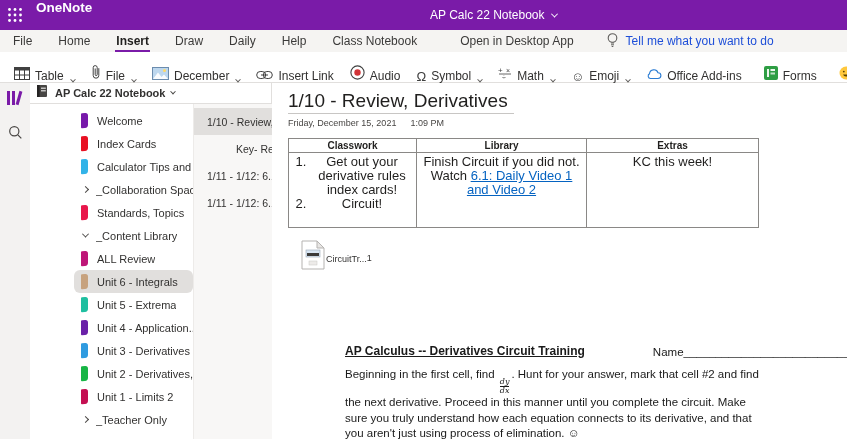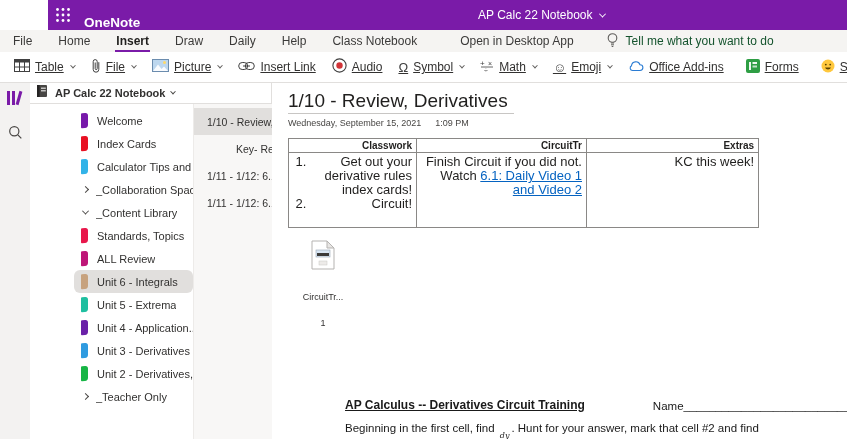"OneNote" .titlebar { align-items: flex-end -> flex-start; margin-left: 48px -> none }
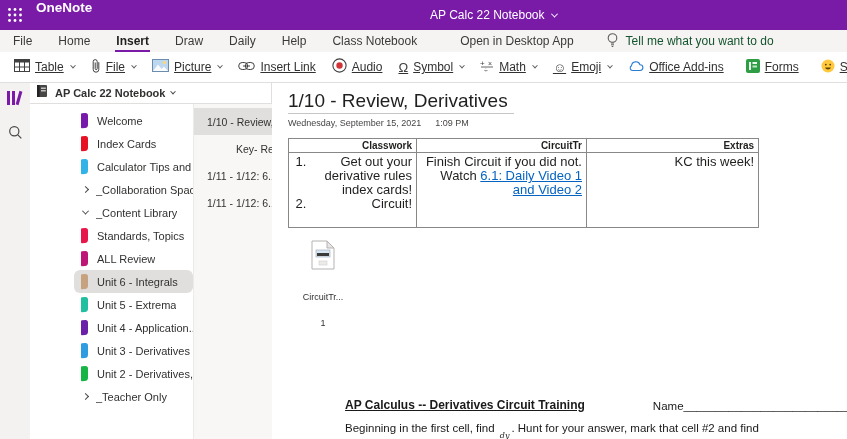"Tell me what you want" .tellme { color: #14532d -> #1d4ed8 }
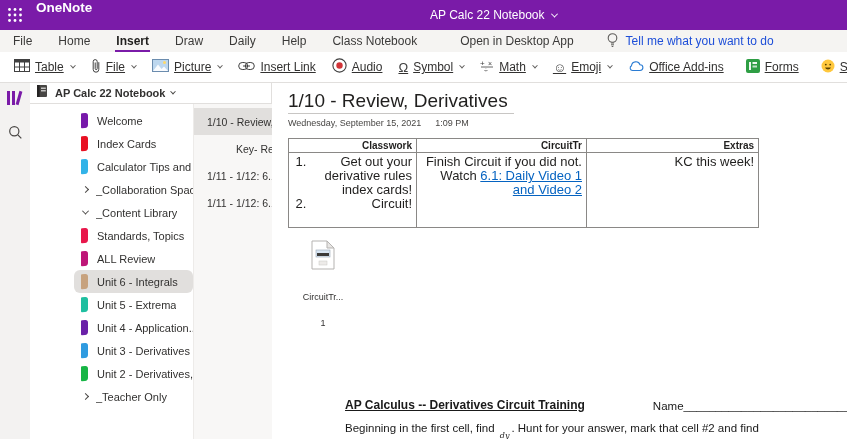"Table" .rb-item { align-items: center -> flex-end; text-decoration: underline -> none }
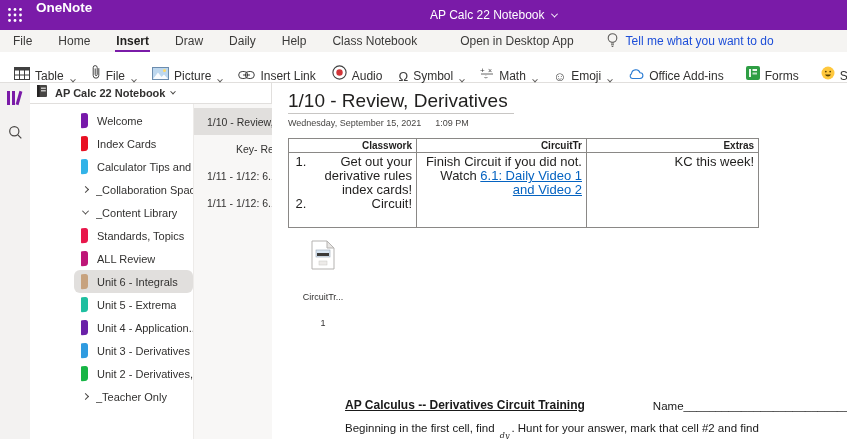"Picture" span { text: Picture -> December }
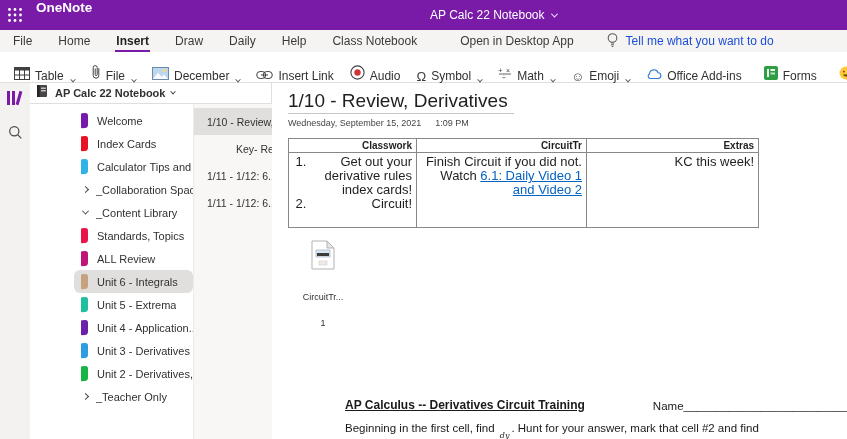"Wednesday, September 15, 2021" span { text: Wednesday, September -> Friday, December }
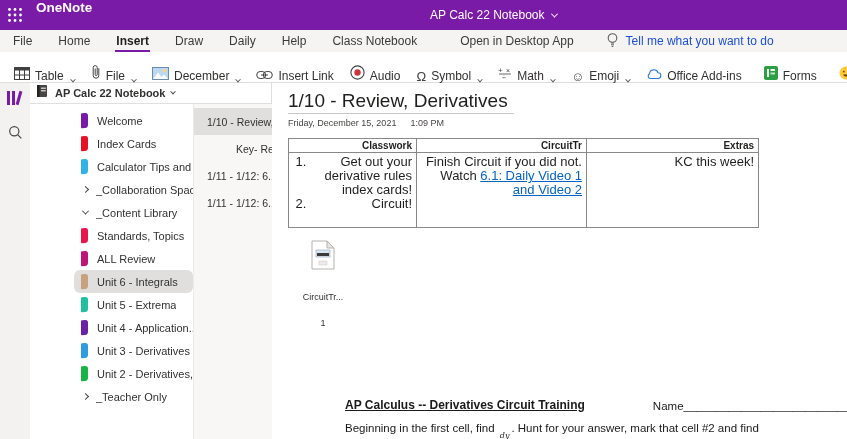"Classwork" .note-table th, .note-table td { text-align: right -> center }
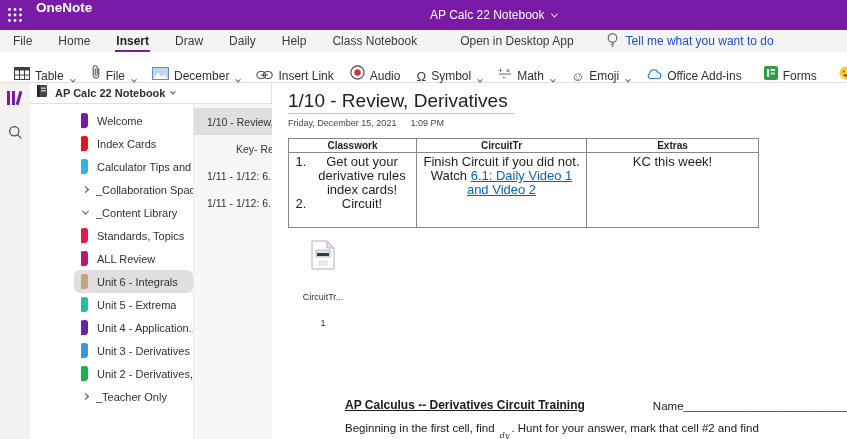"CircuitTr" th { text: CircuitTr -> Library }
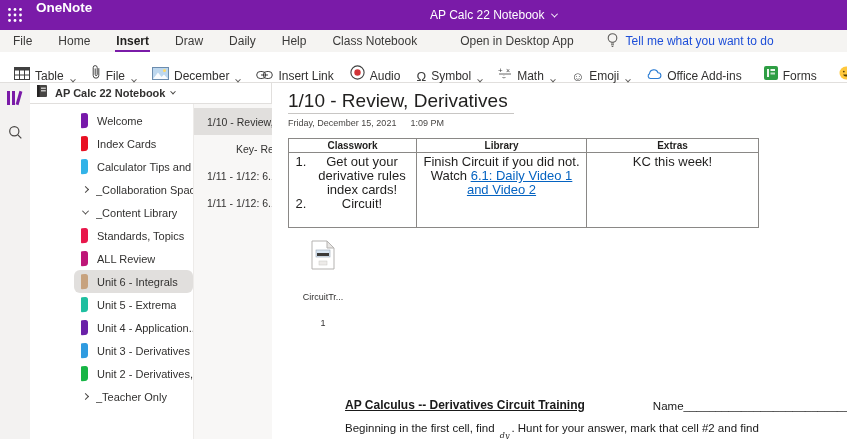"_Content Library" div.sec-row { order: before "Standards, Topics" -> after "Standards, Topics" }
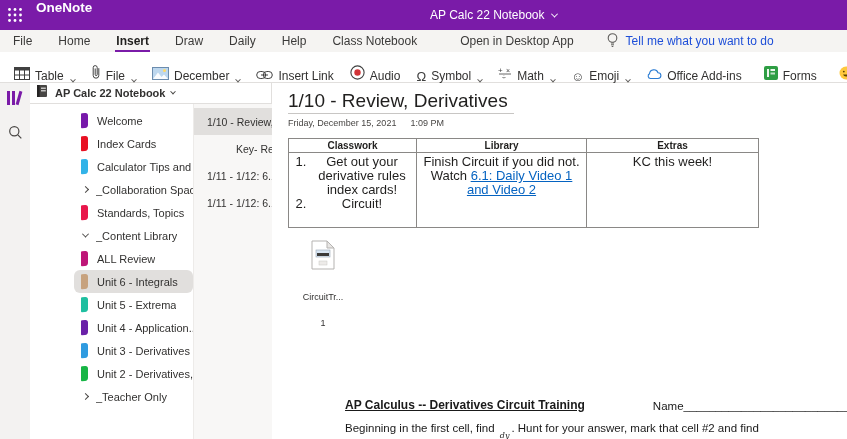"CircuitTr..." .attachment { flex-direction: column -> row; gap: 15px -> none }
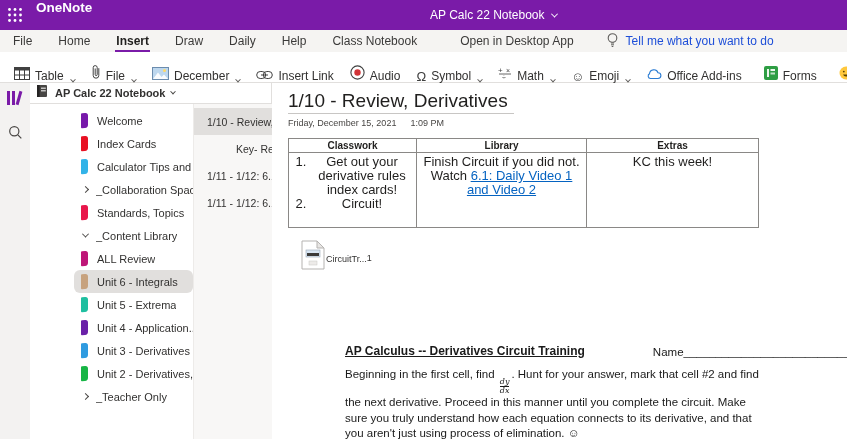"Unit 1 - Limits 2" div.sec-row { html: none -> <div> <span></span> <span>Unit 1 - Limits 2</span> </div> }
